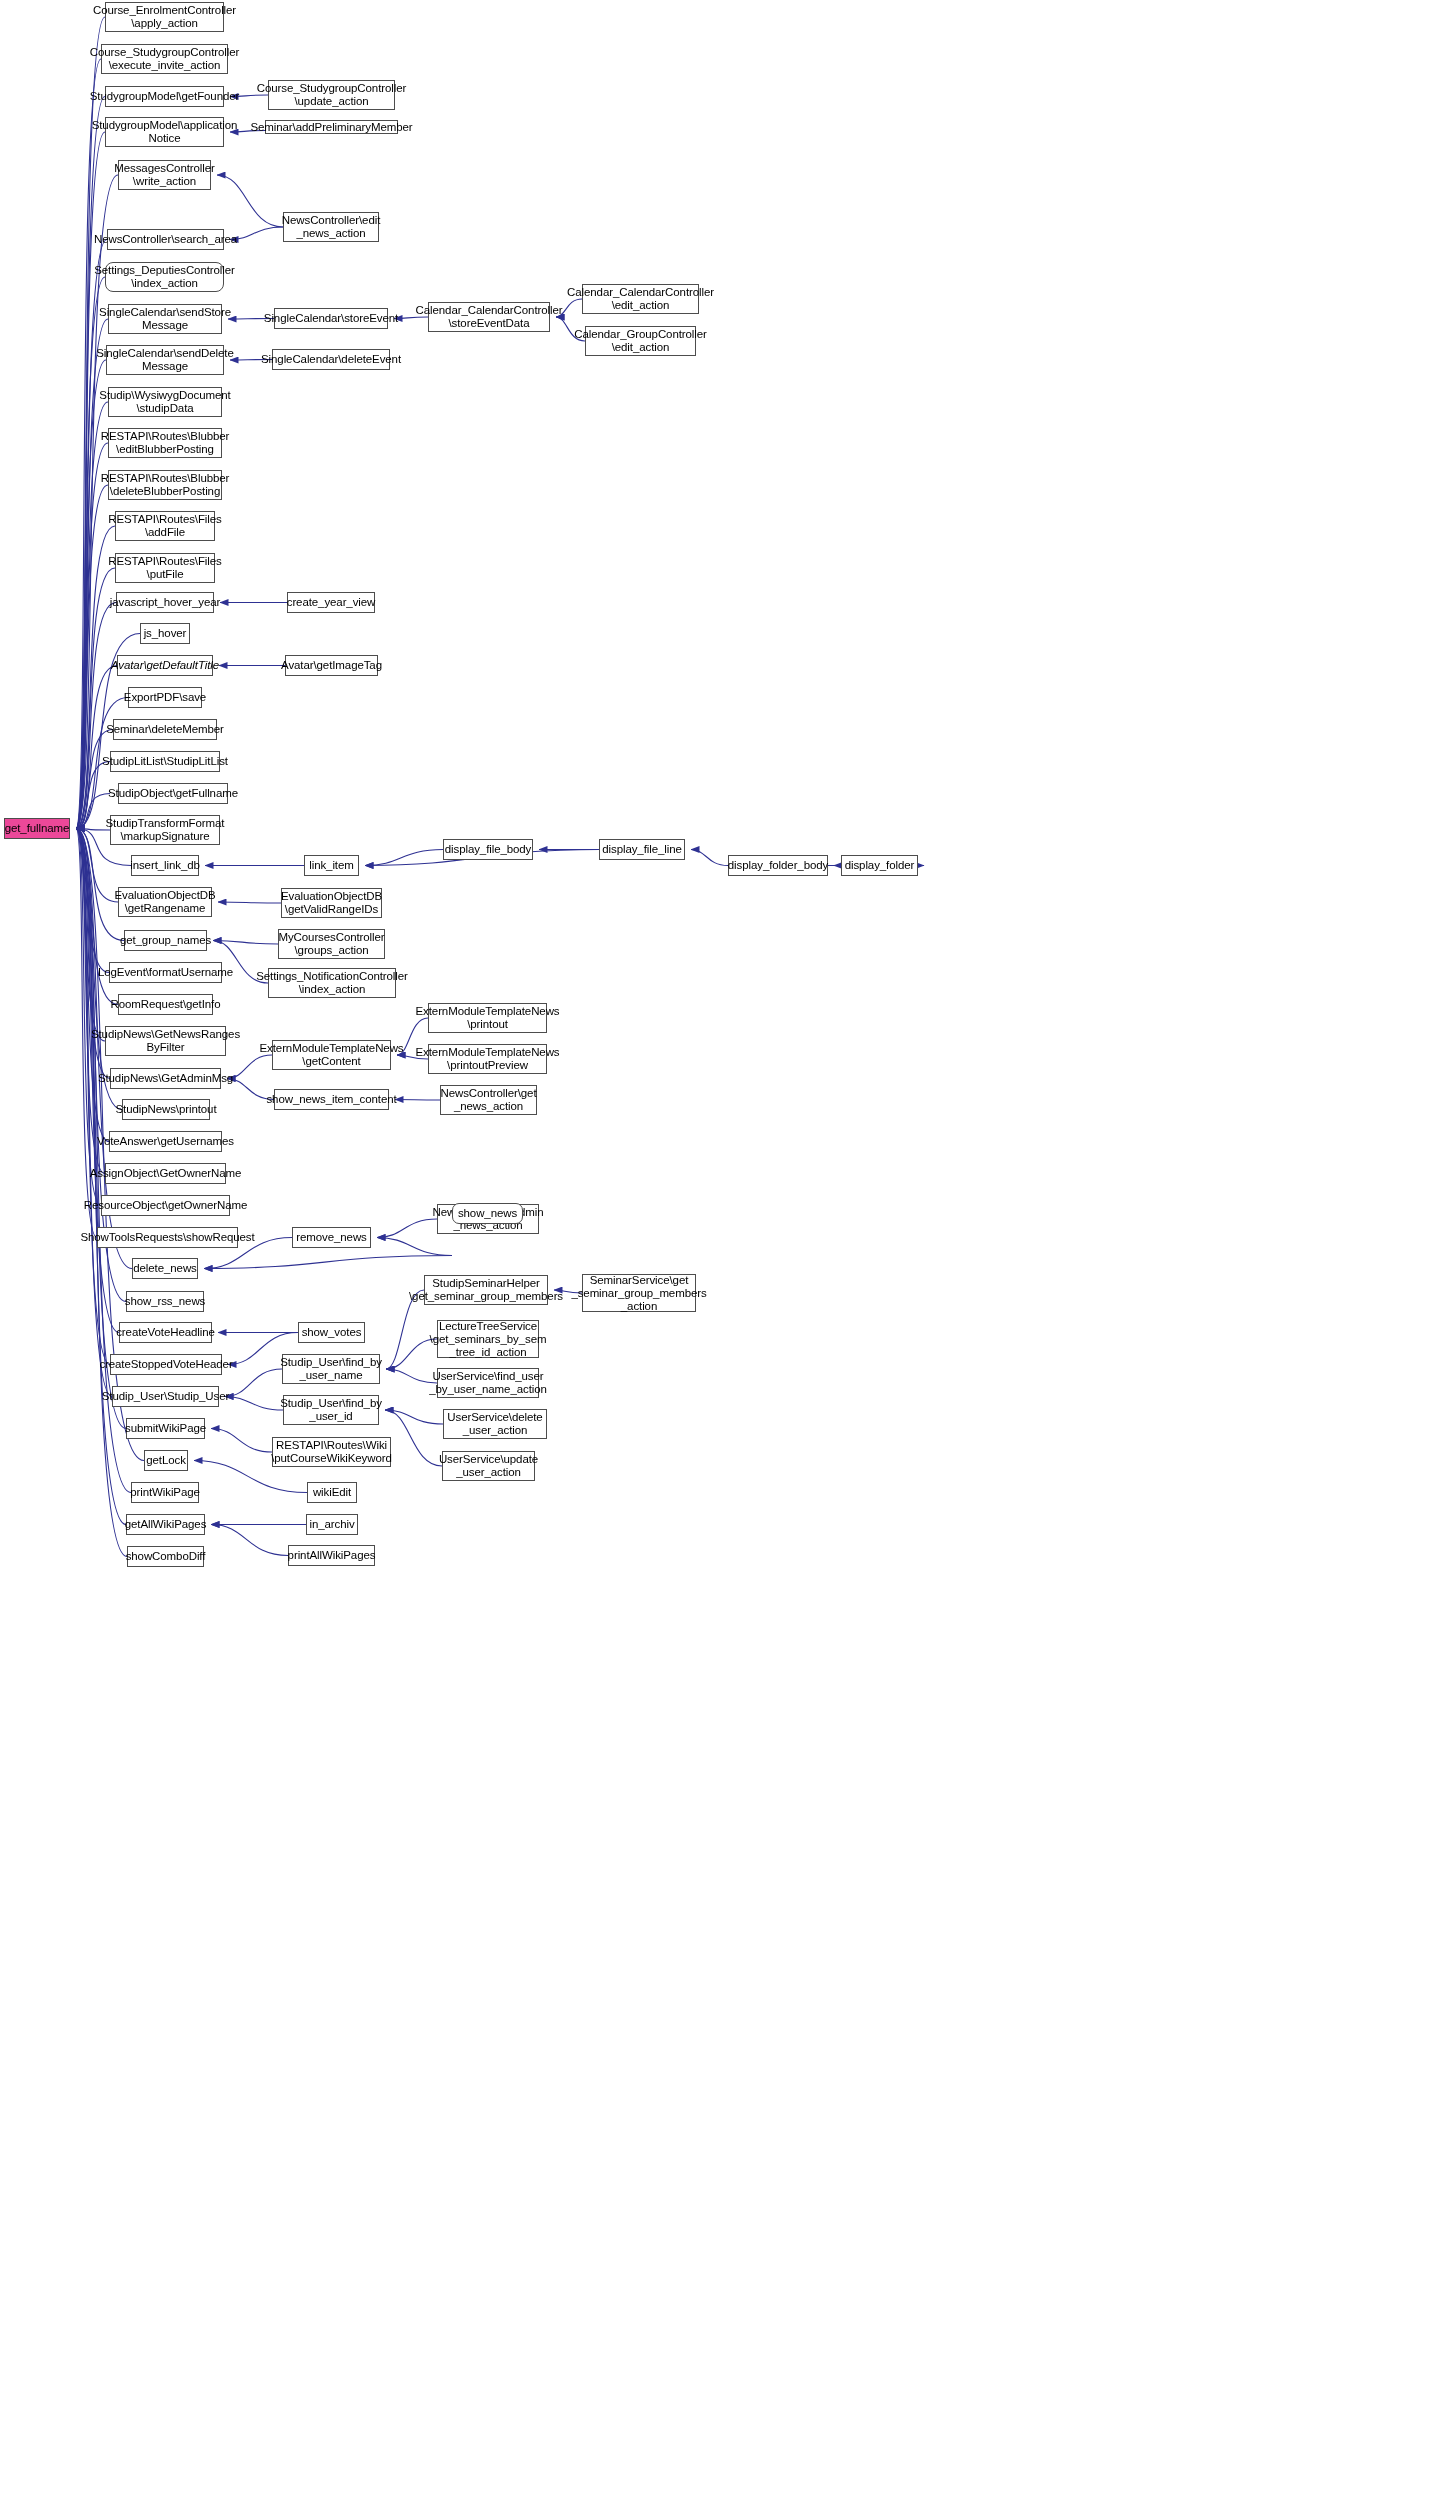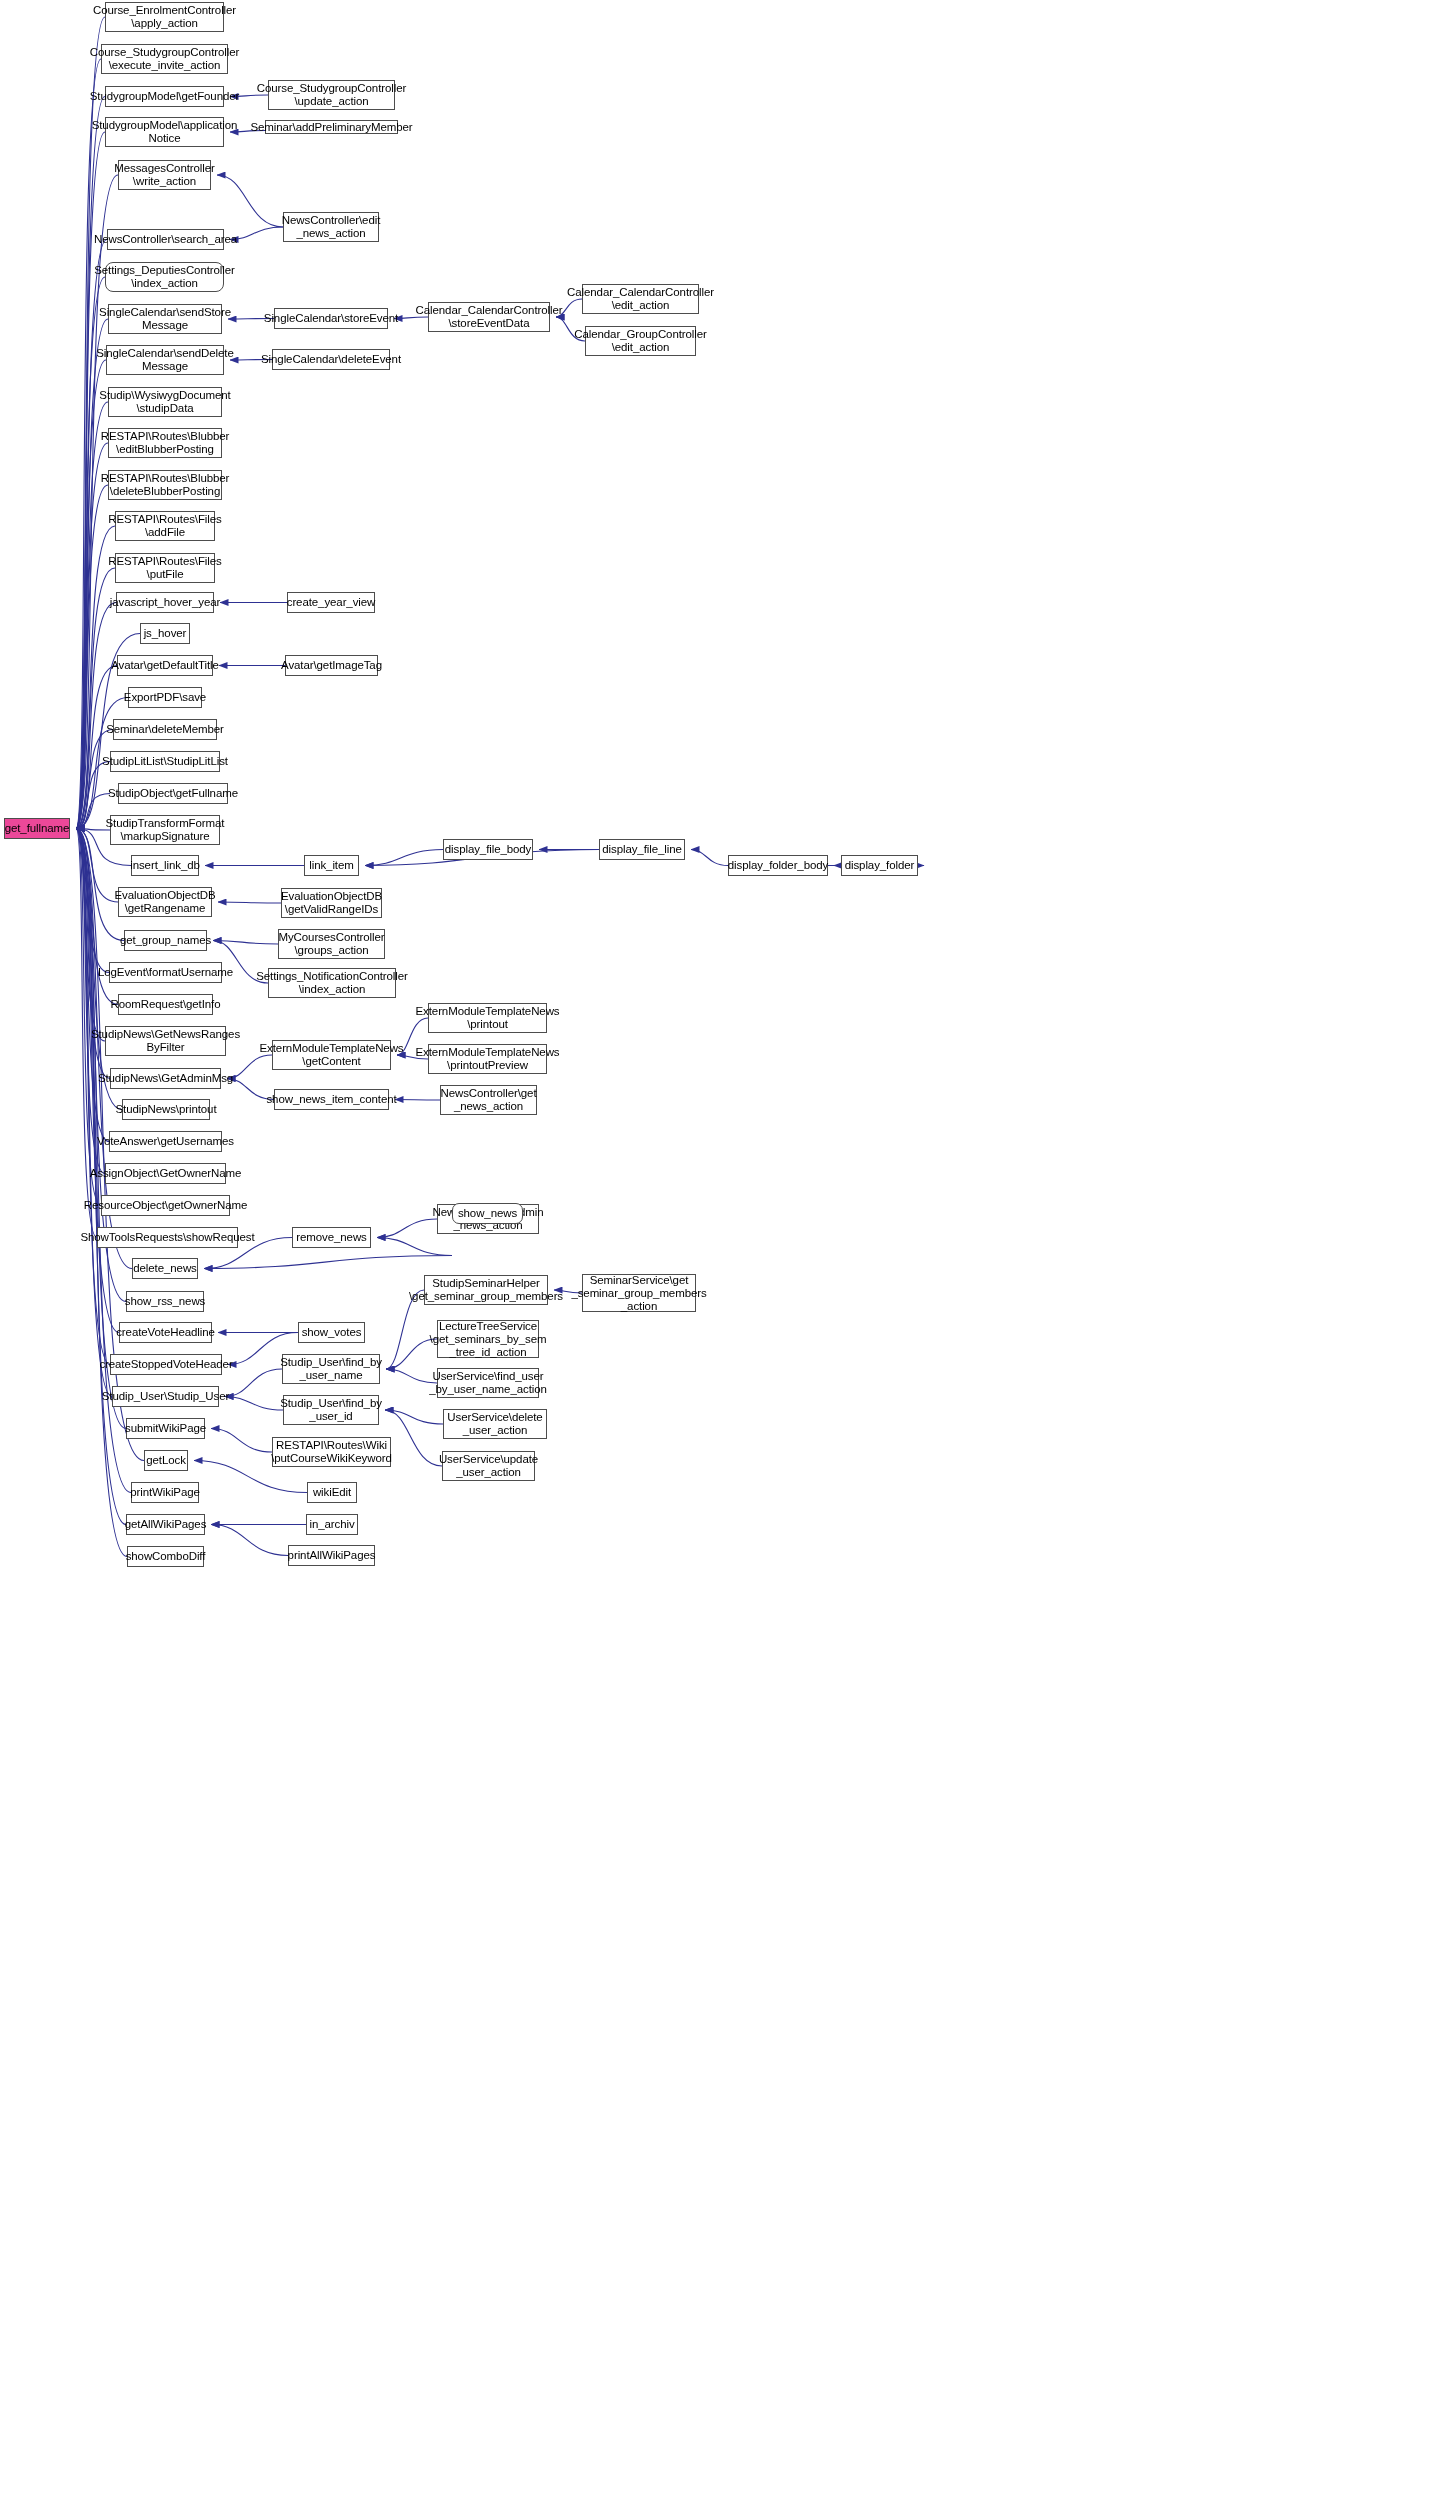"Avatar\getDefaultTitle" div.node { font-style: none -> italic }
